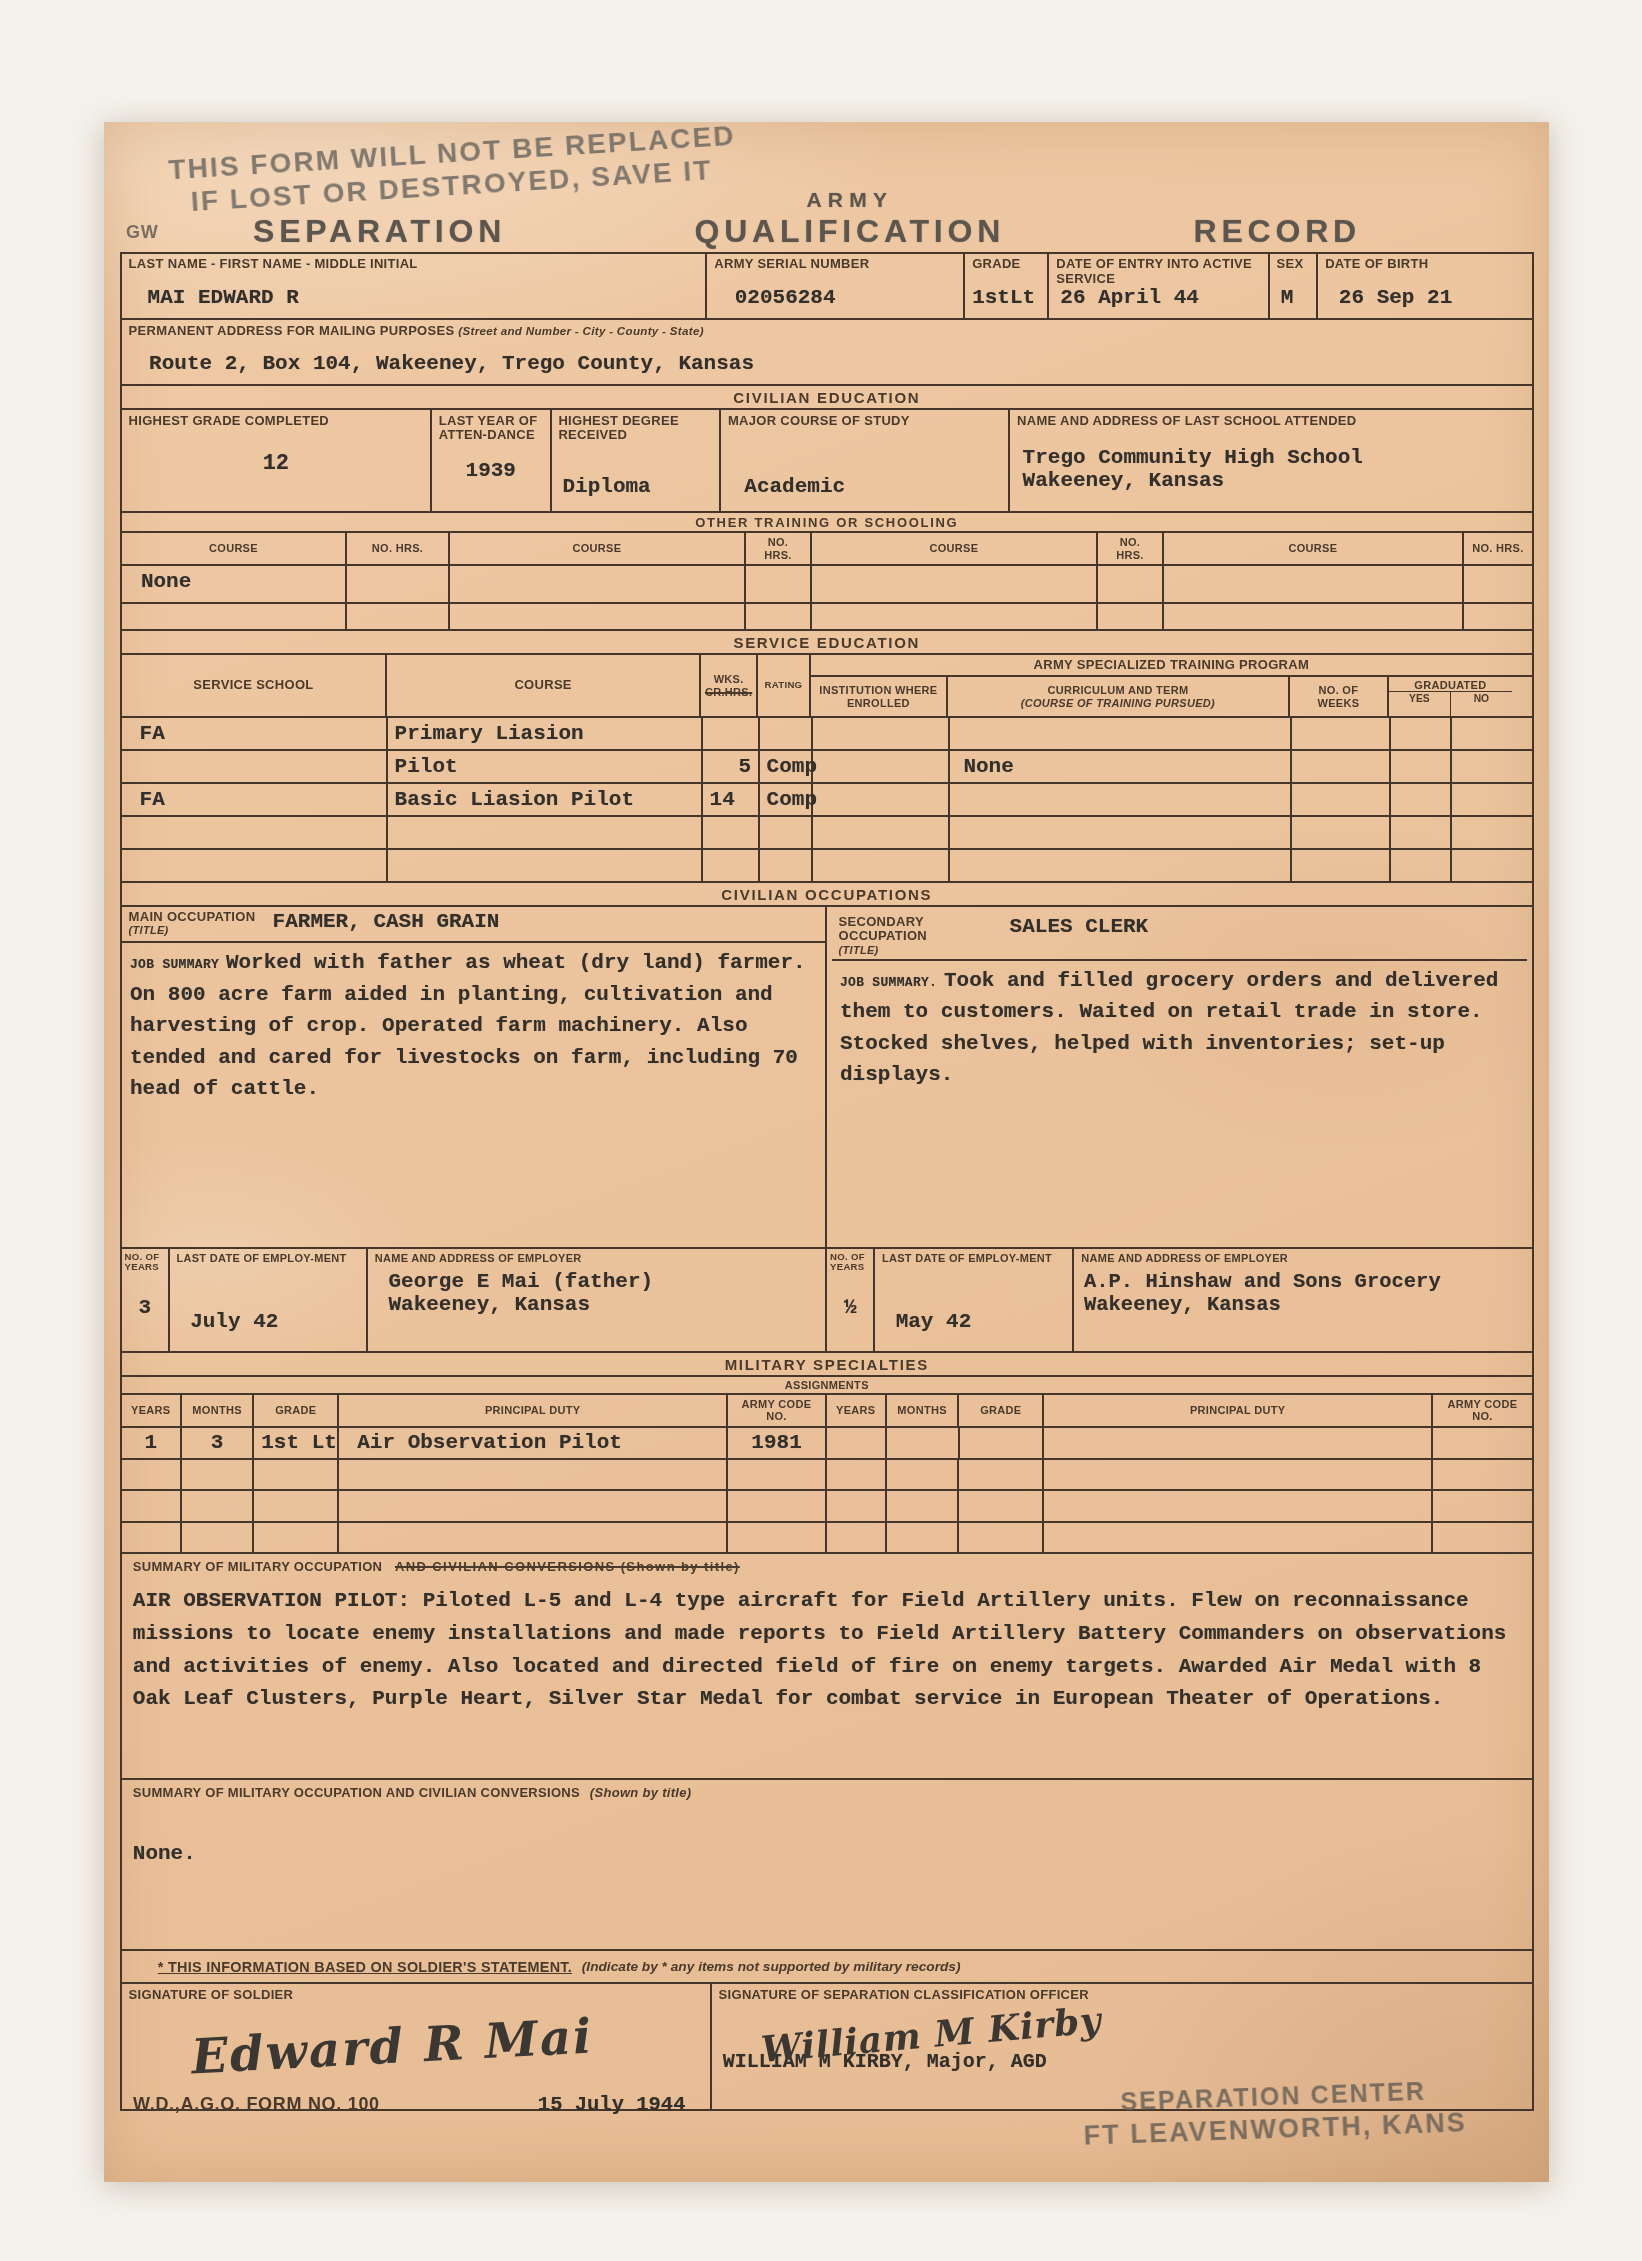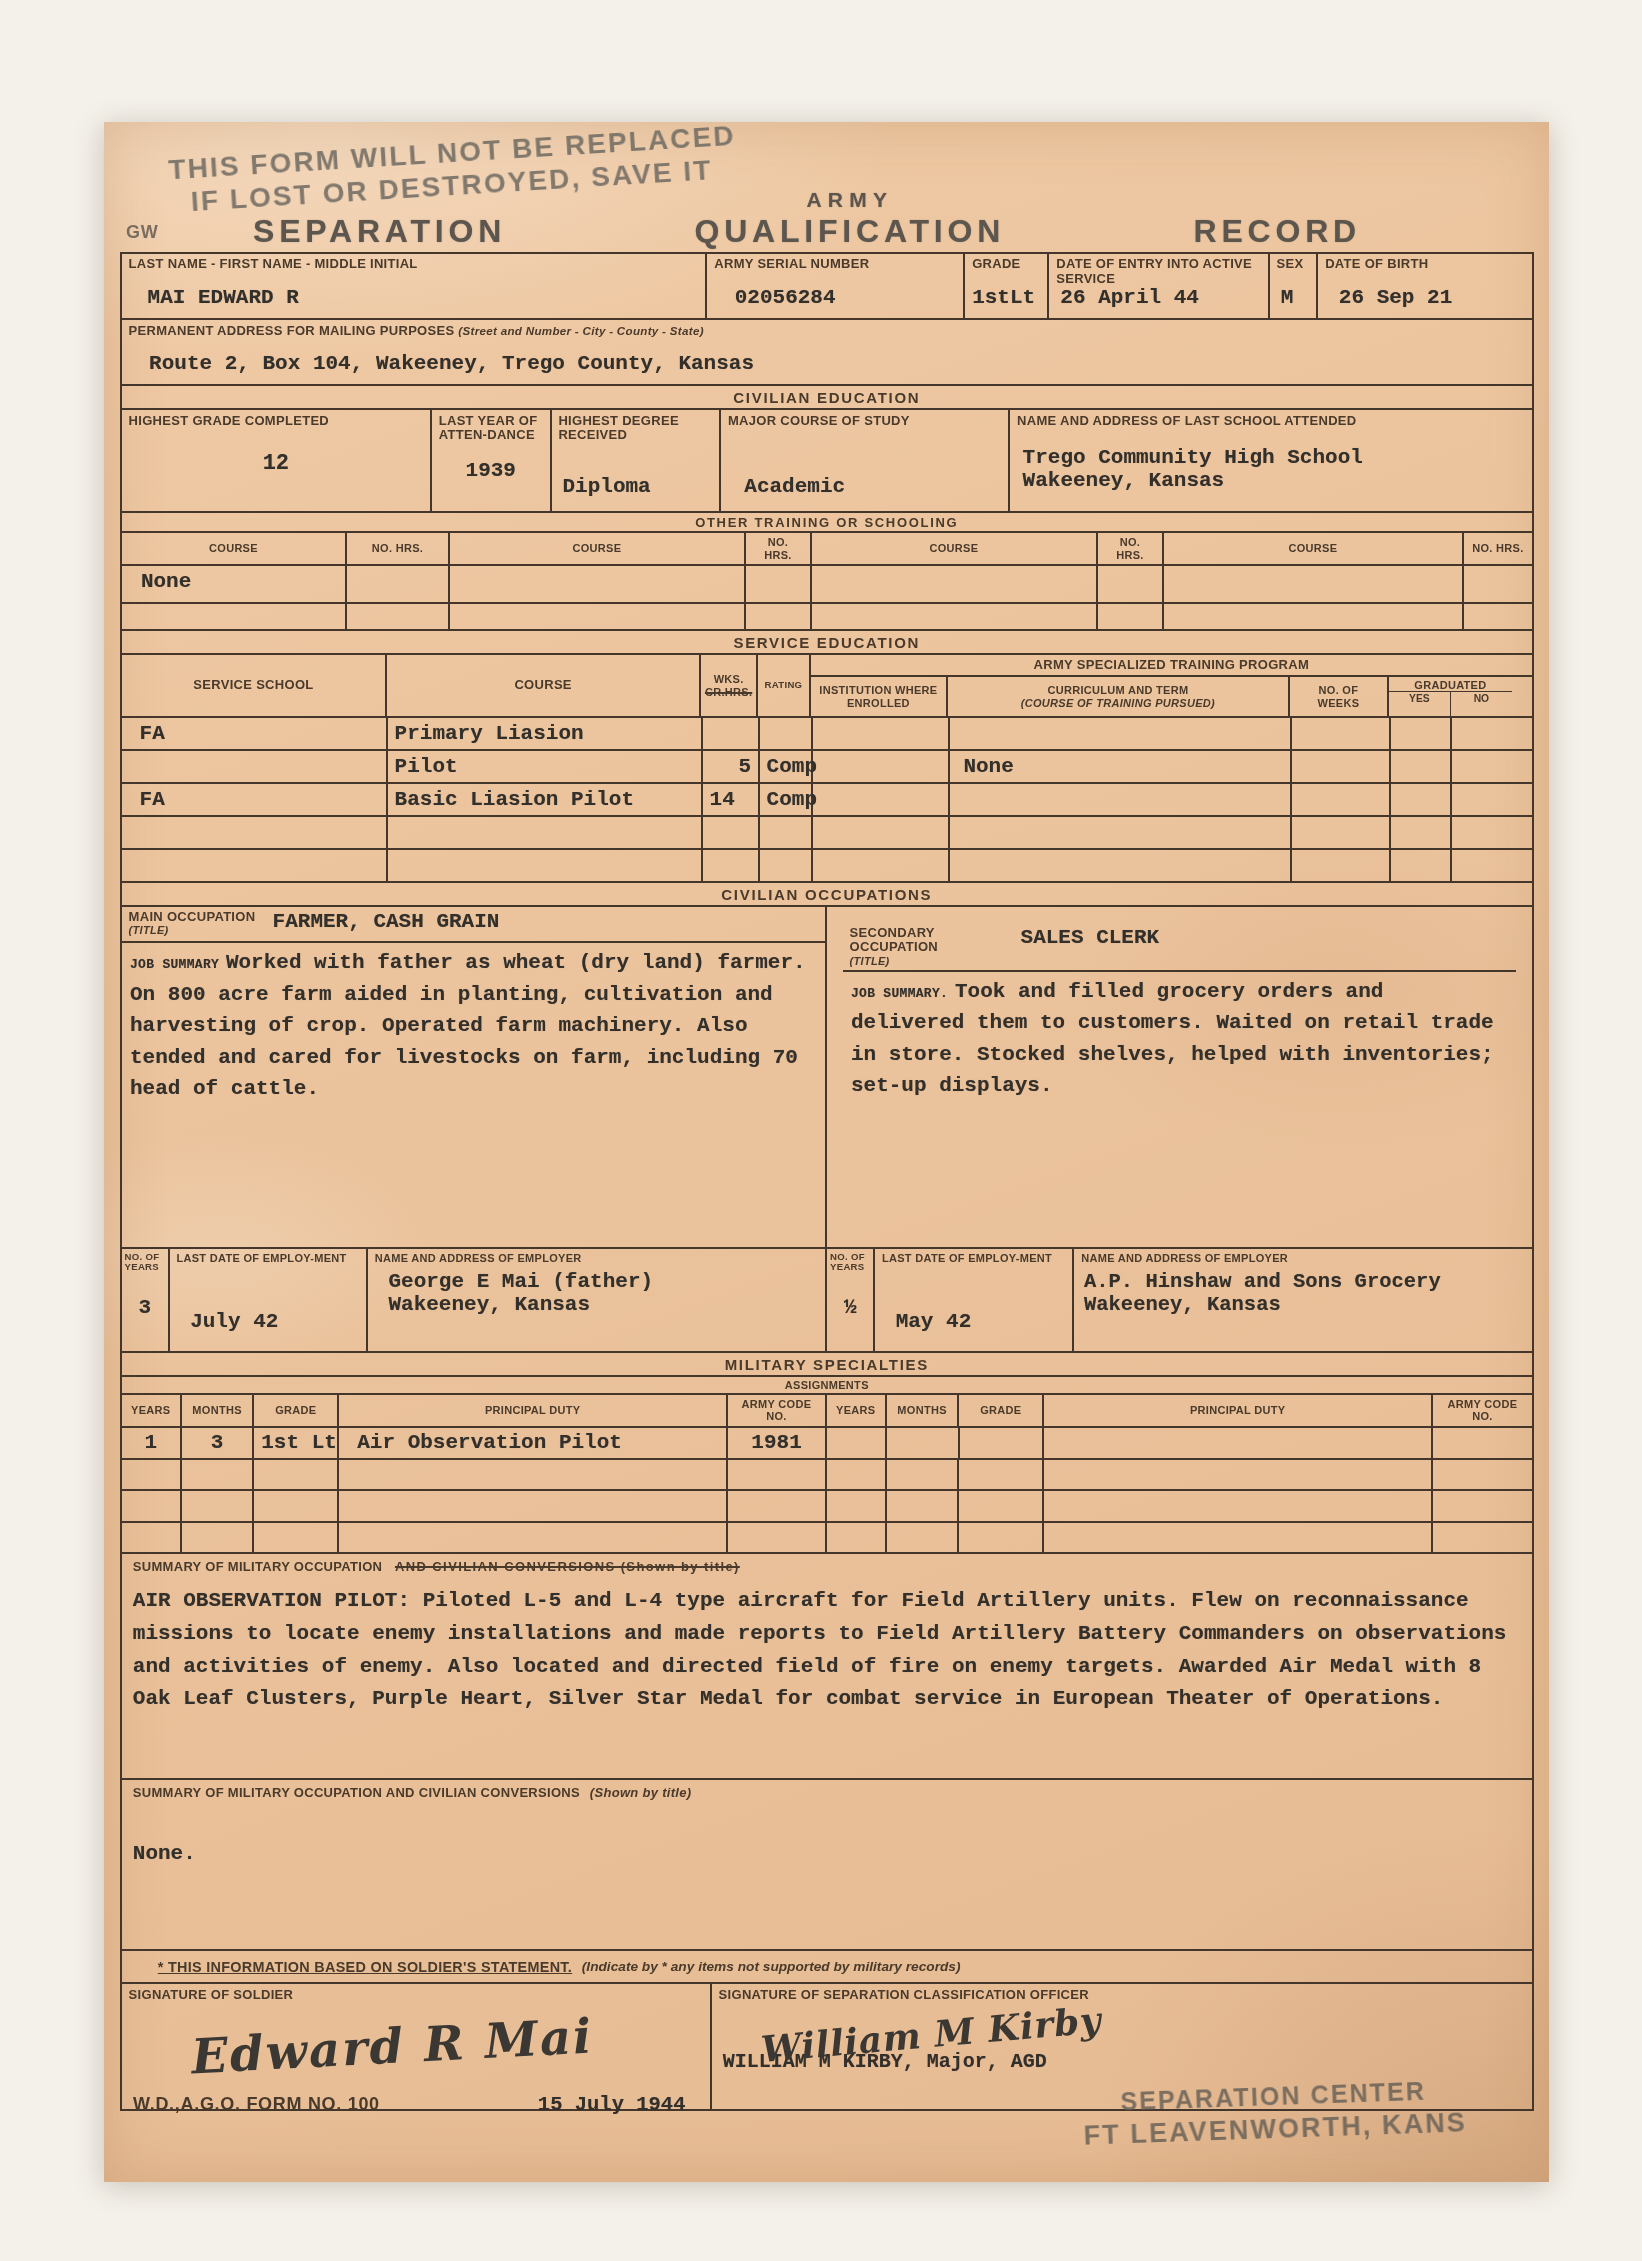"SECONDARY OCCUPATION" div.cell { padding: 16px -> 5px }
